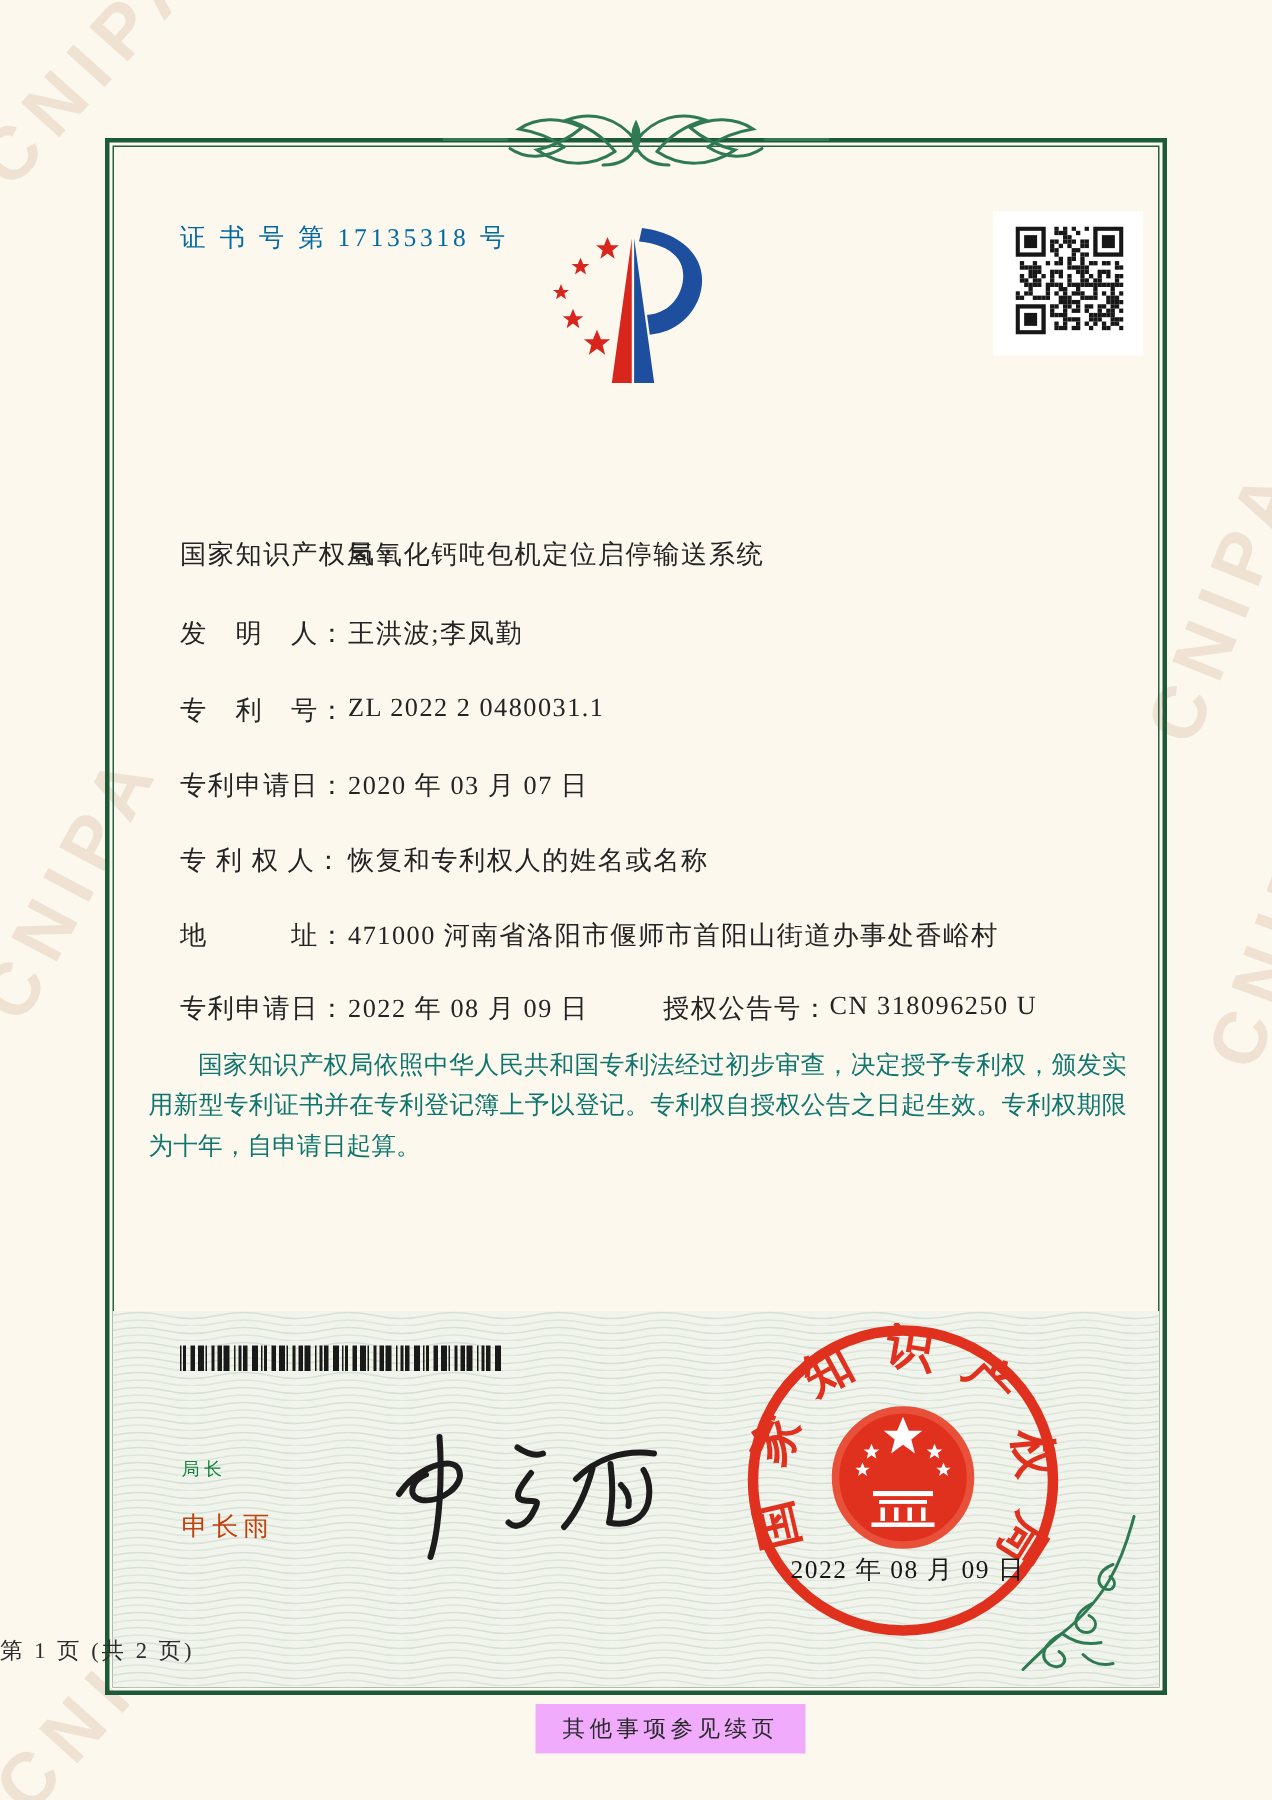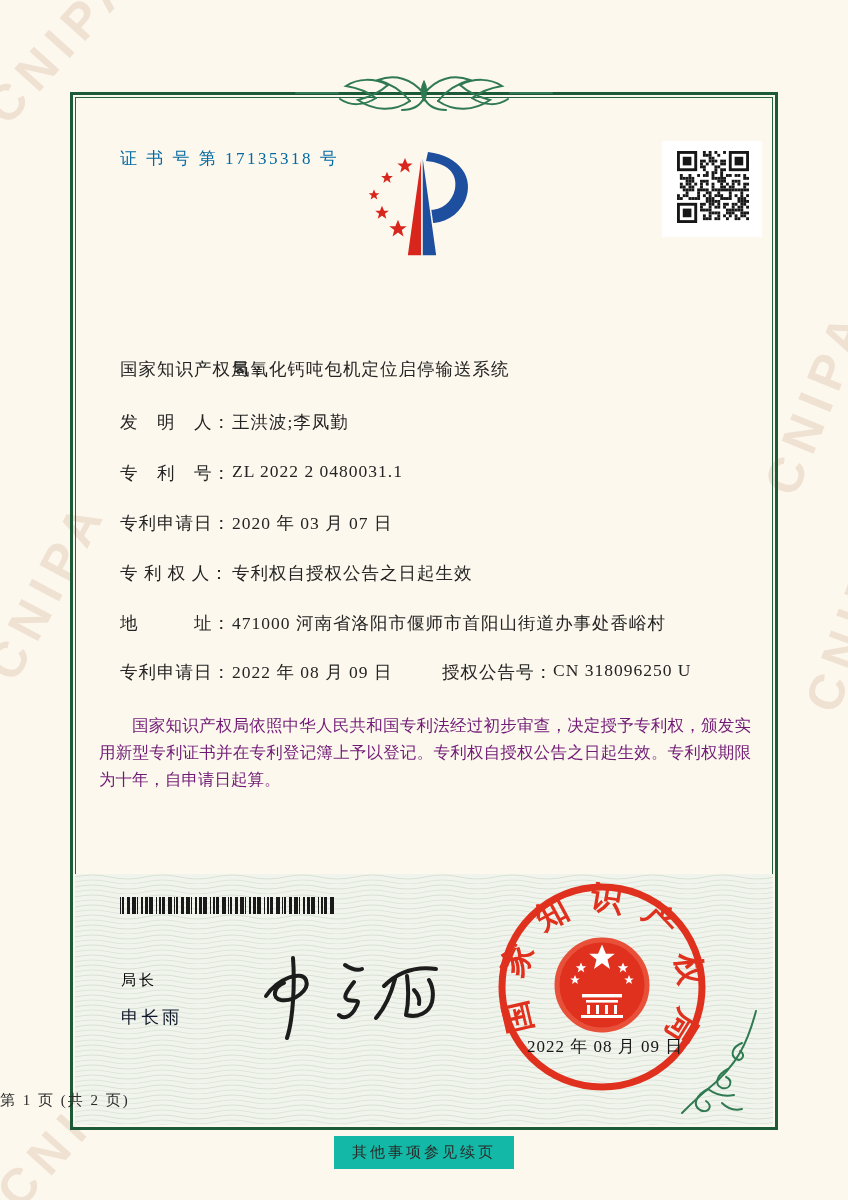"专利权自授权公告之日起生效" span.fvalue { text: 专利权自授权公告之日起生效 -> 恢复和专利权人的姓名或名称 }
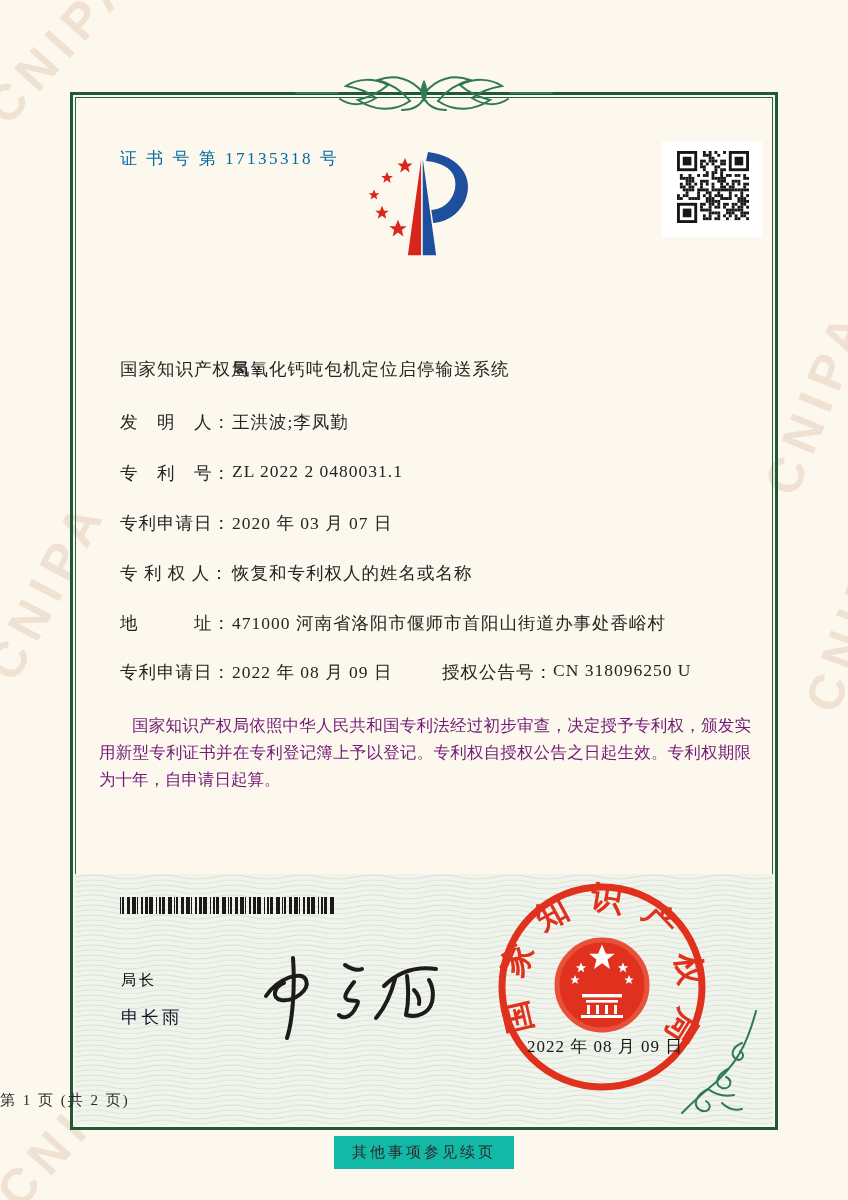"国家知识产权局依照中华人民共和国专利法经过初步审查，决定授予专利权，颁发实用新型" .paras { color: #701a75 -> #0f766e; margin-top: 16px -> none }
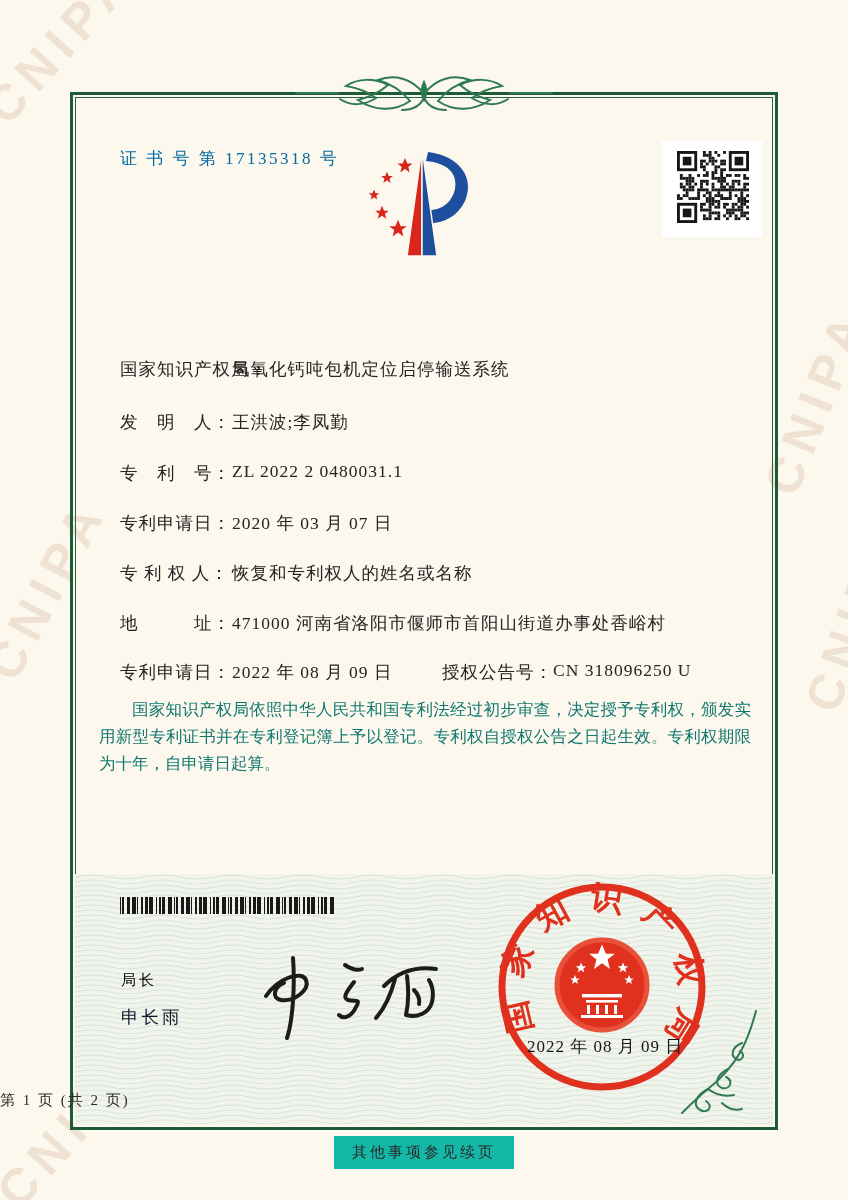"局长" .director-title { color: #000000 -> #15803d; font-size: 15px -> 12px }
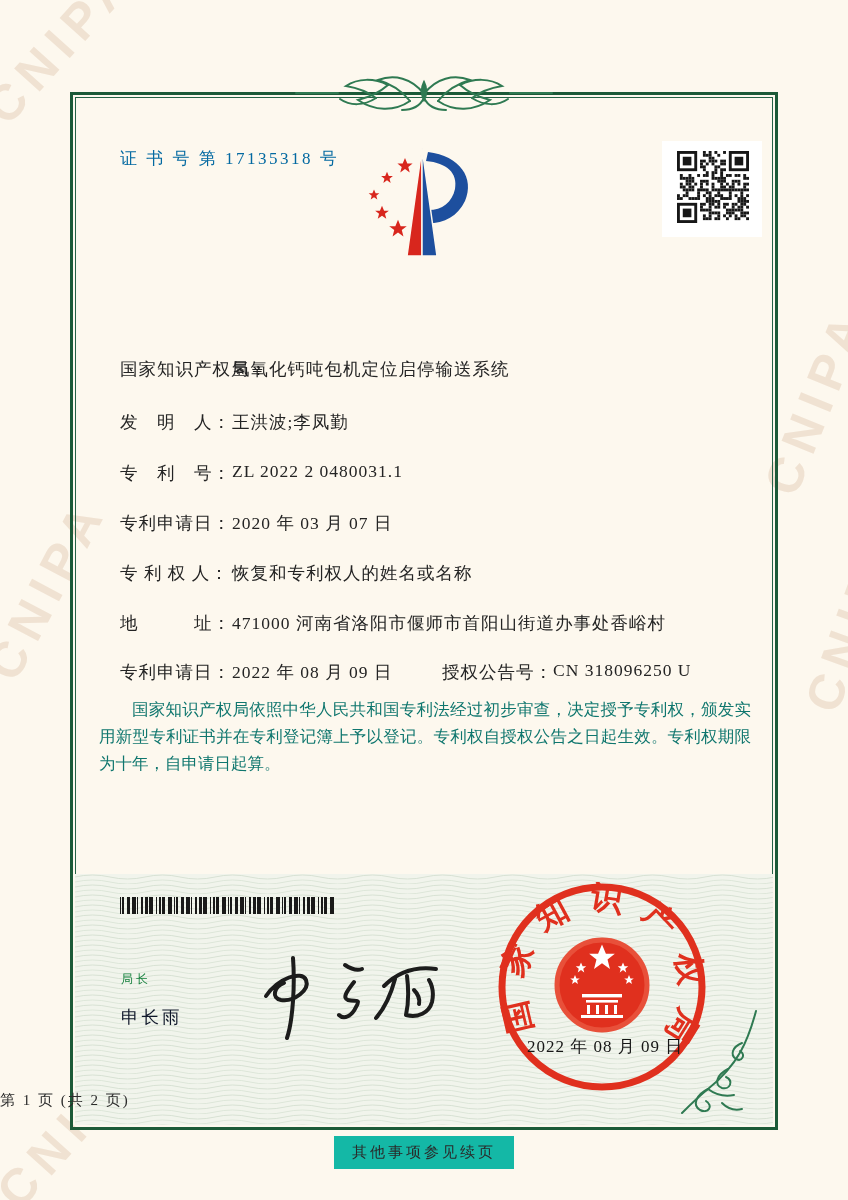"申长雨" .director-name { color: #0f172a -> #c2410c }
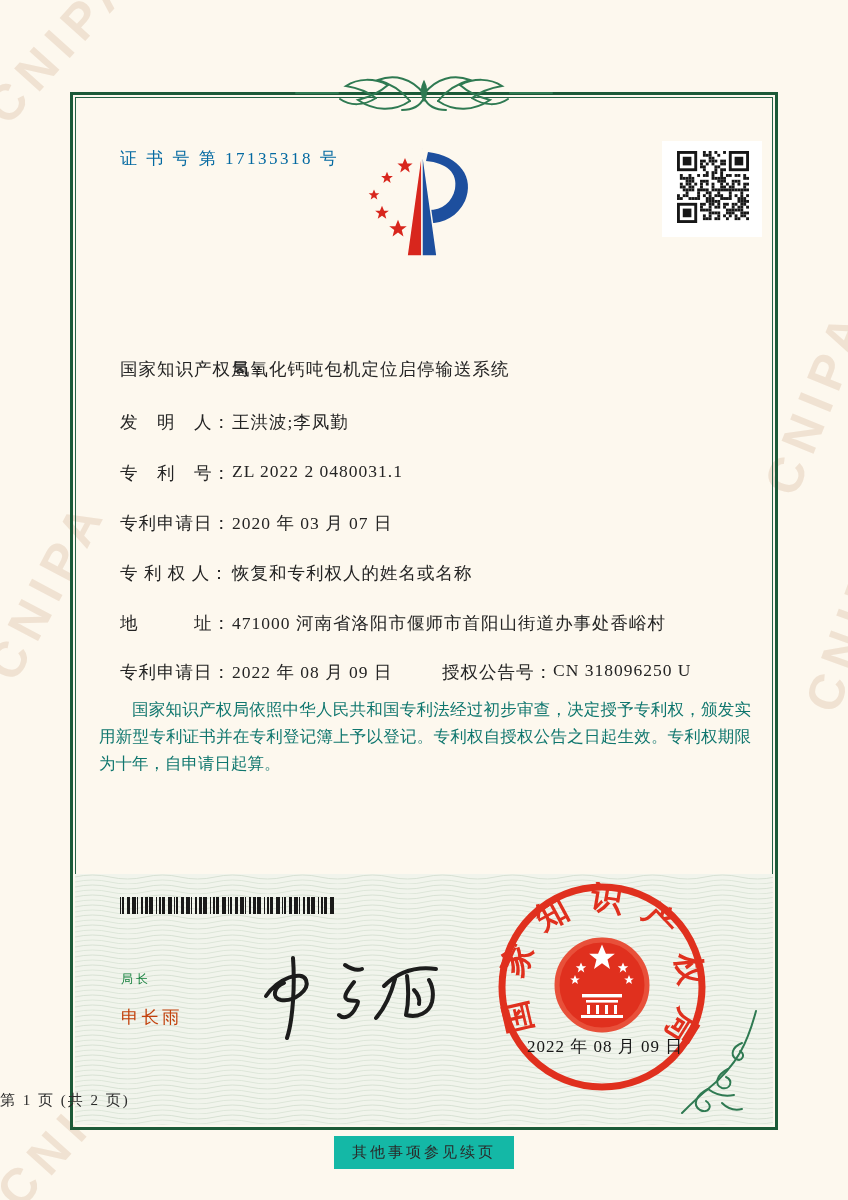"其他事项参见续页" .cont-strip { background: #14b8a6 -> #f0abfc; left: 424px -> 447px }
